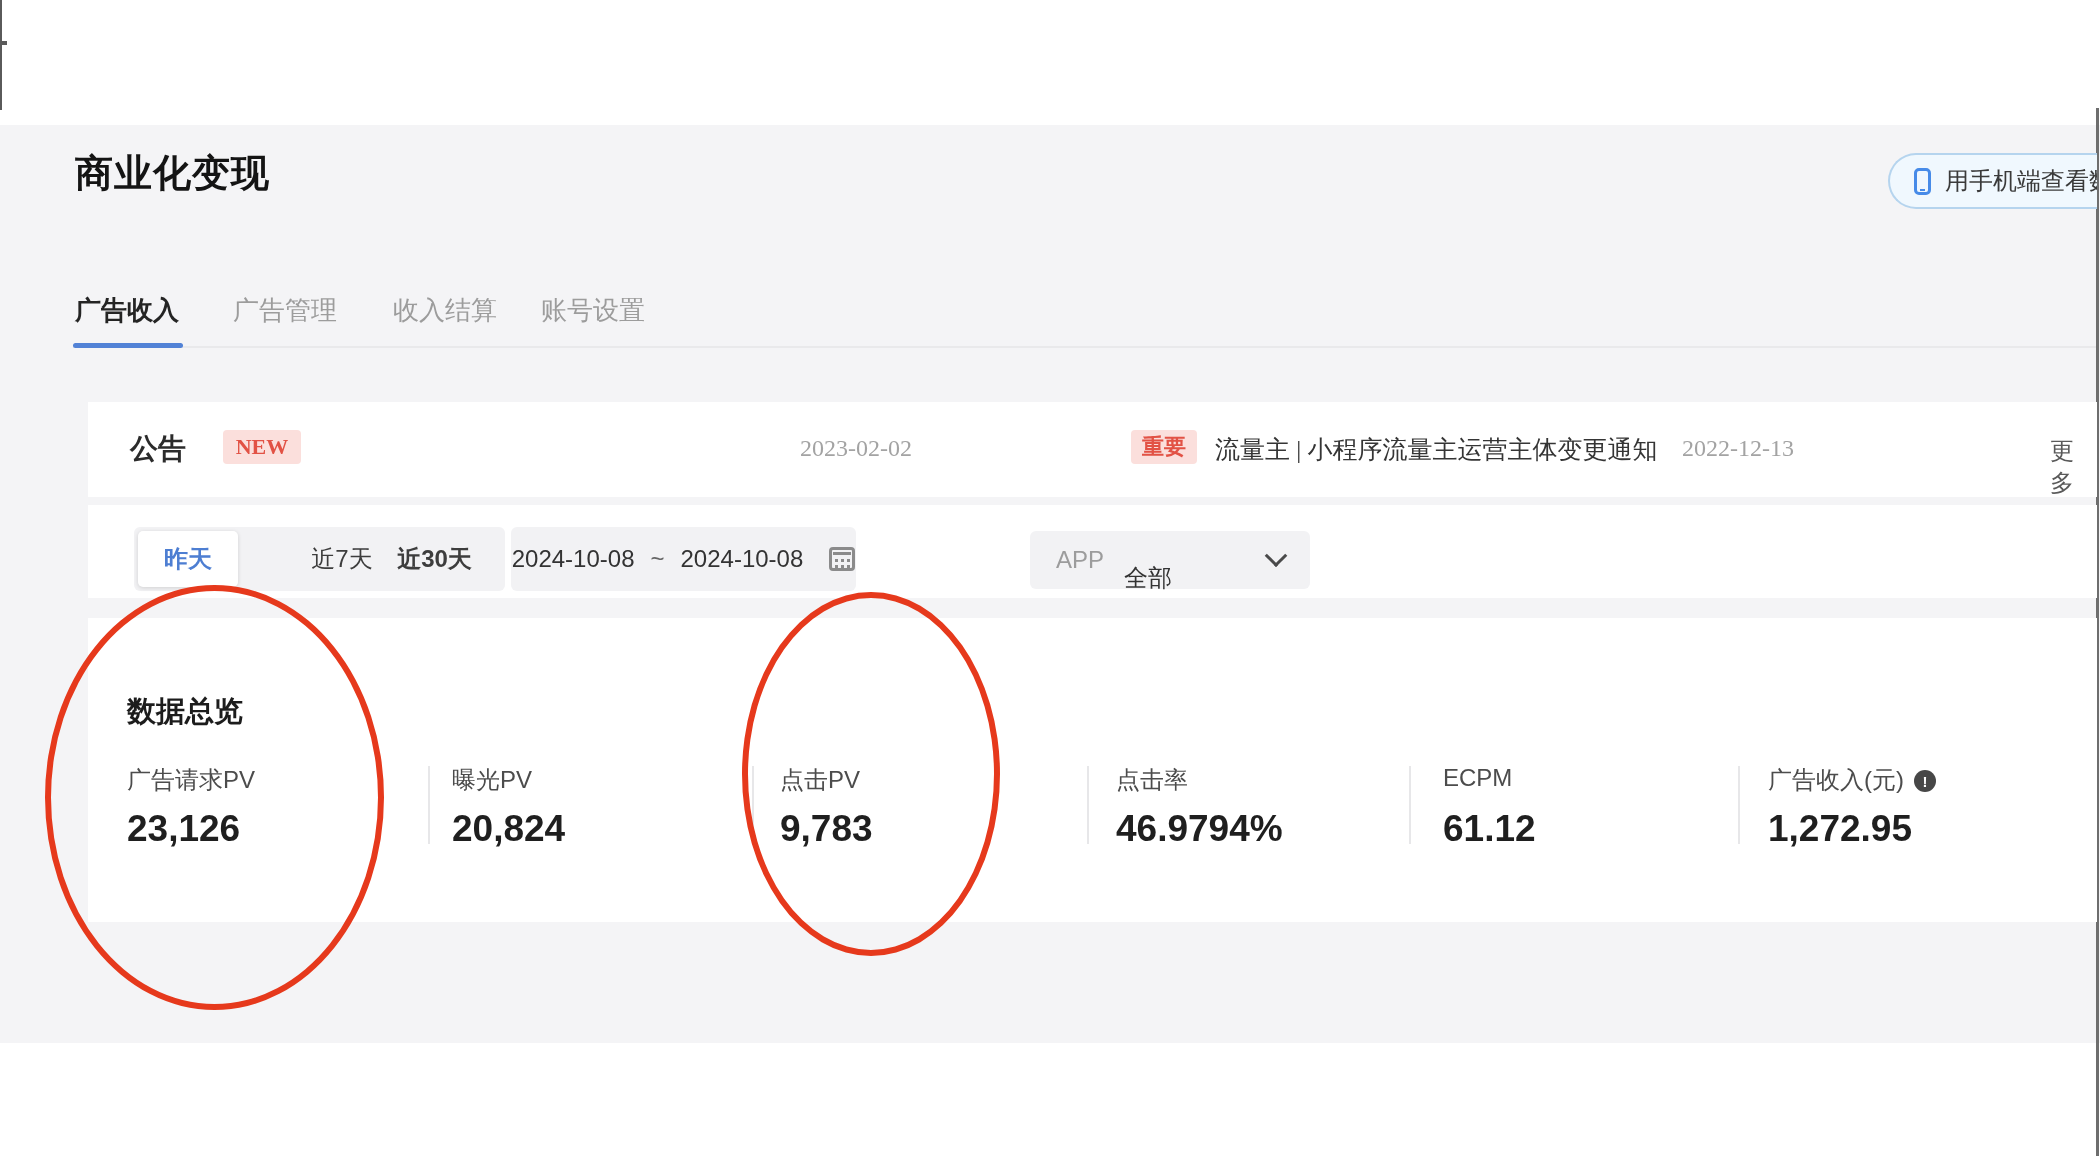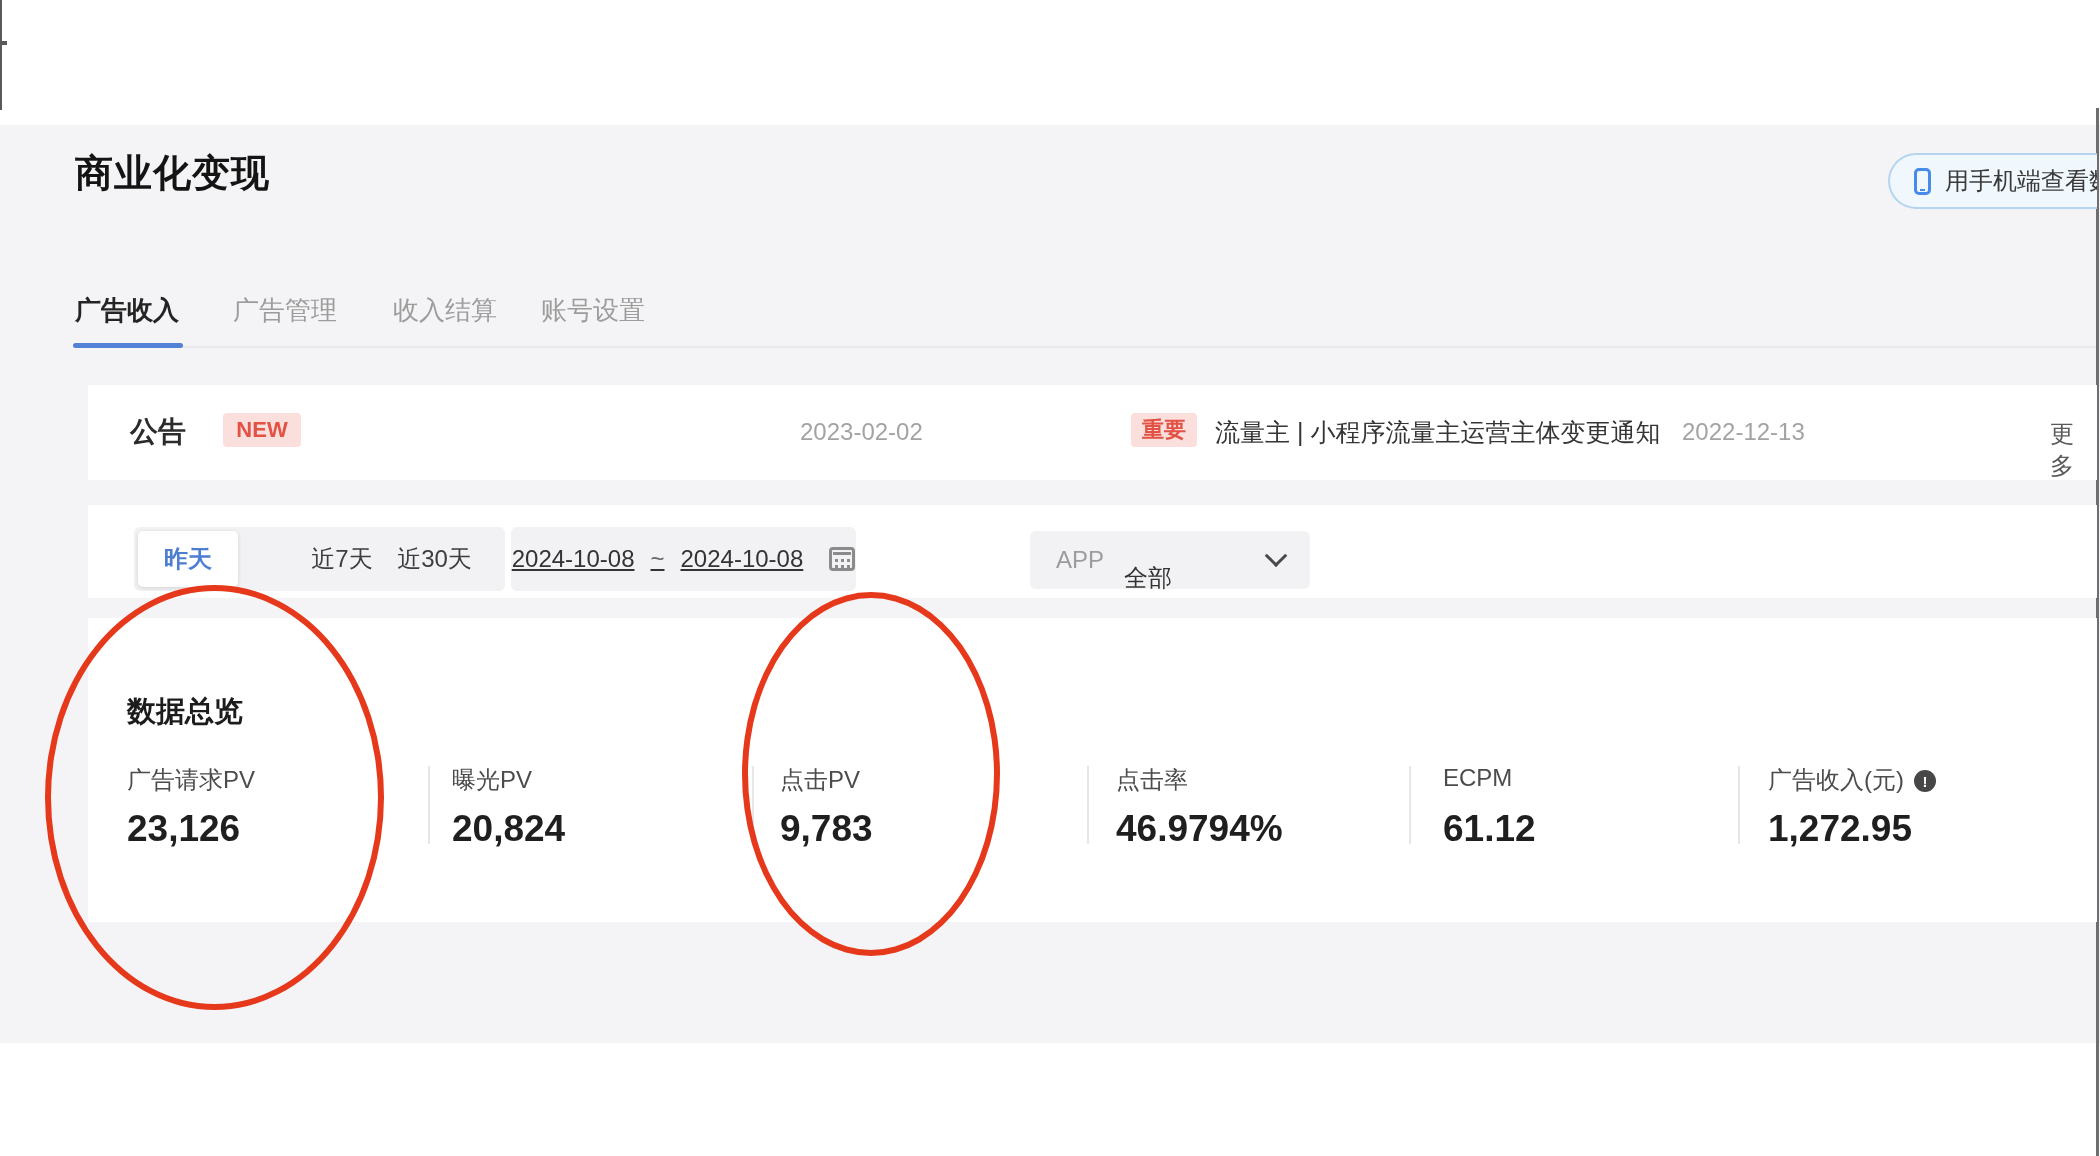"公告" .card.announce { font-family: none -> Liberation Serif, serif; top: 385px -> 402px }
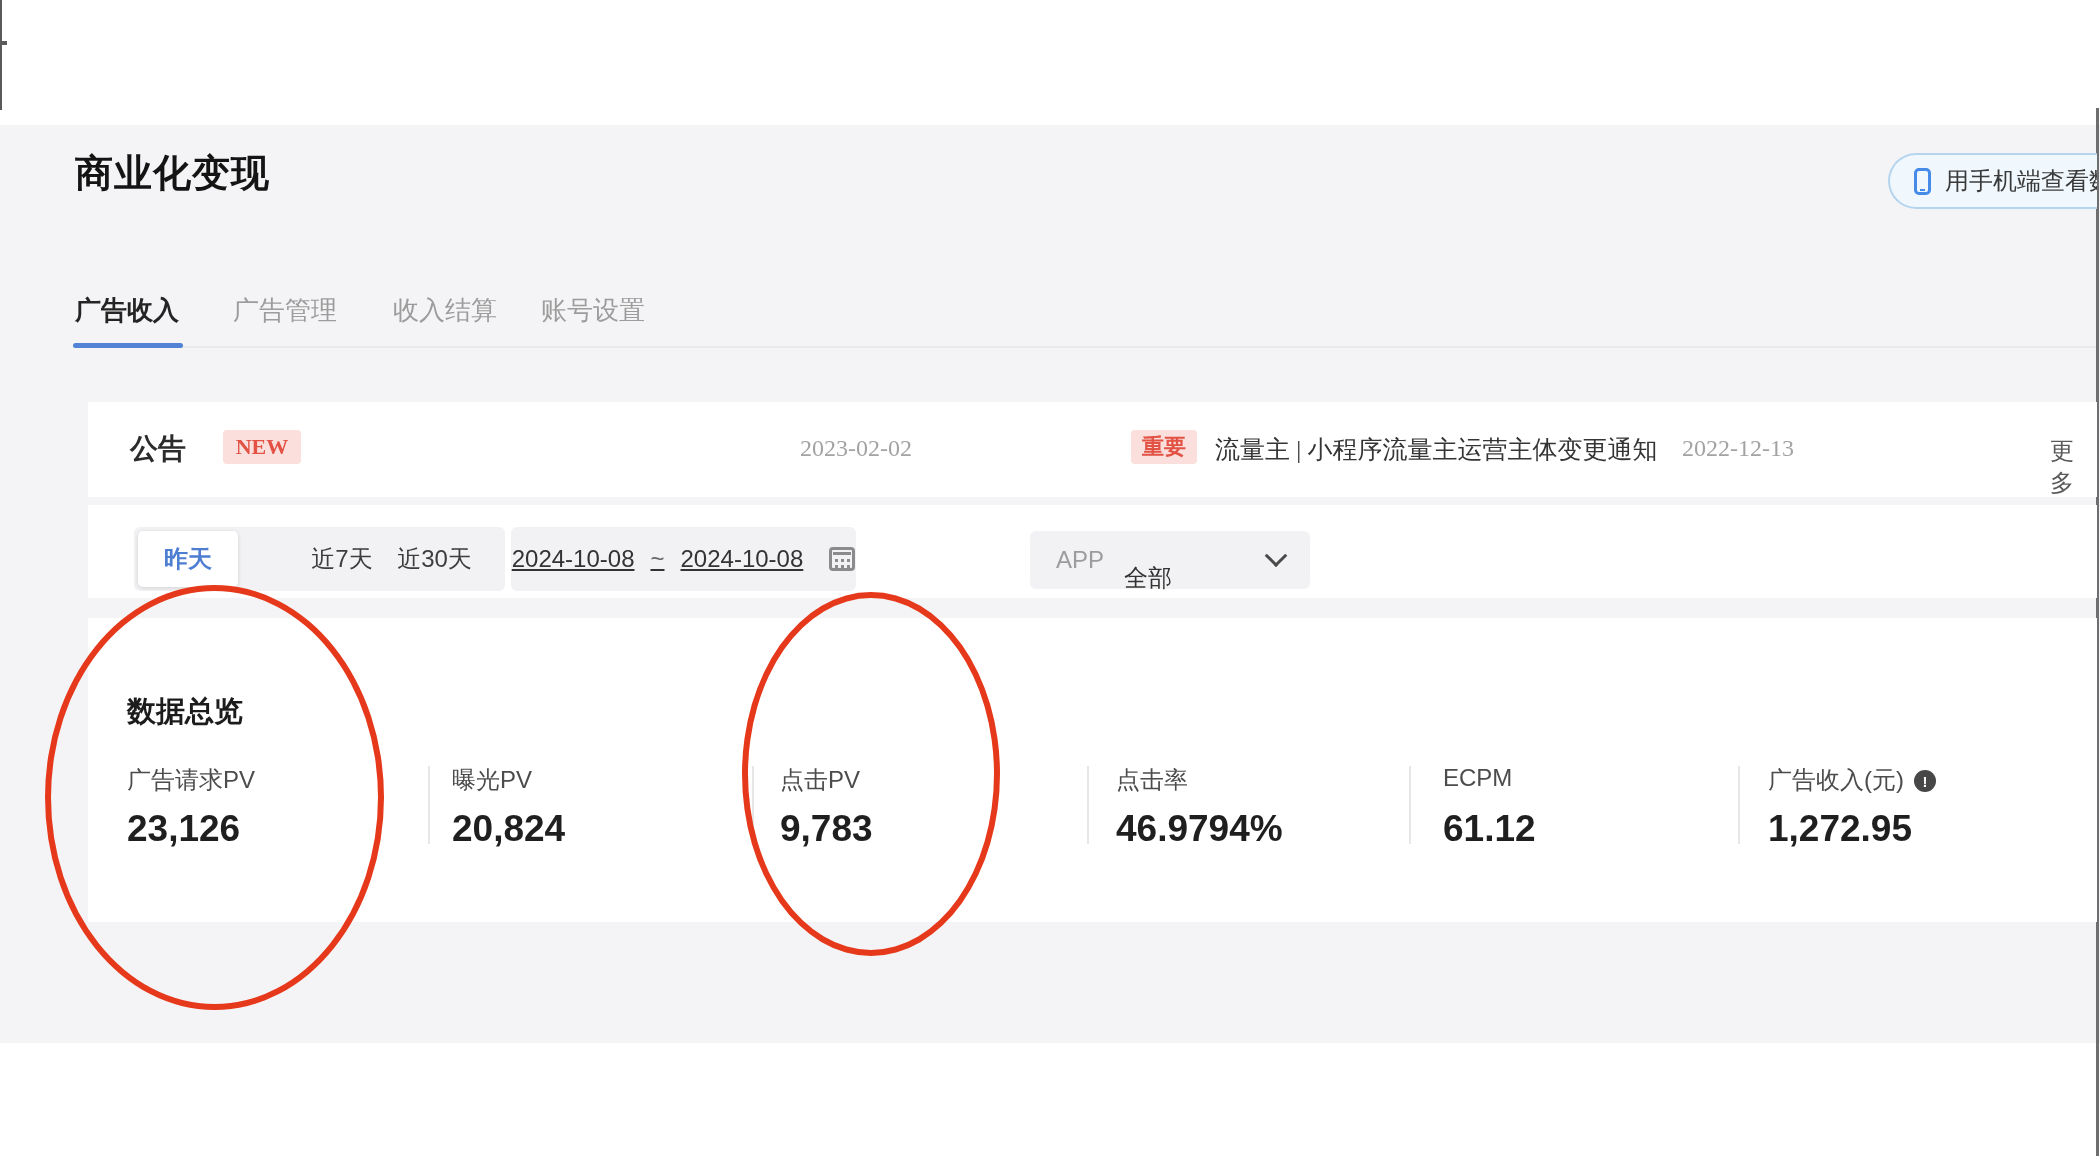"近30天" .seg-opt.o3 { font-weight: none -> bold }
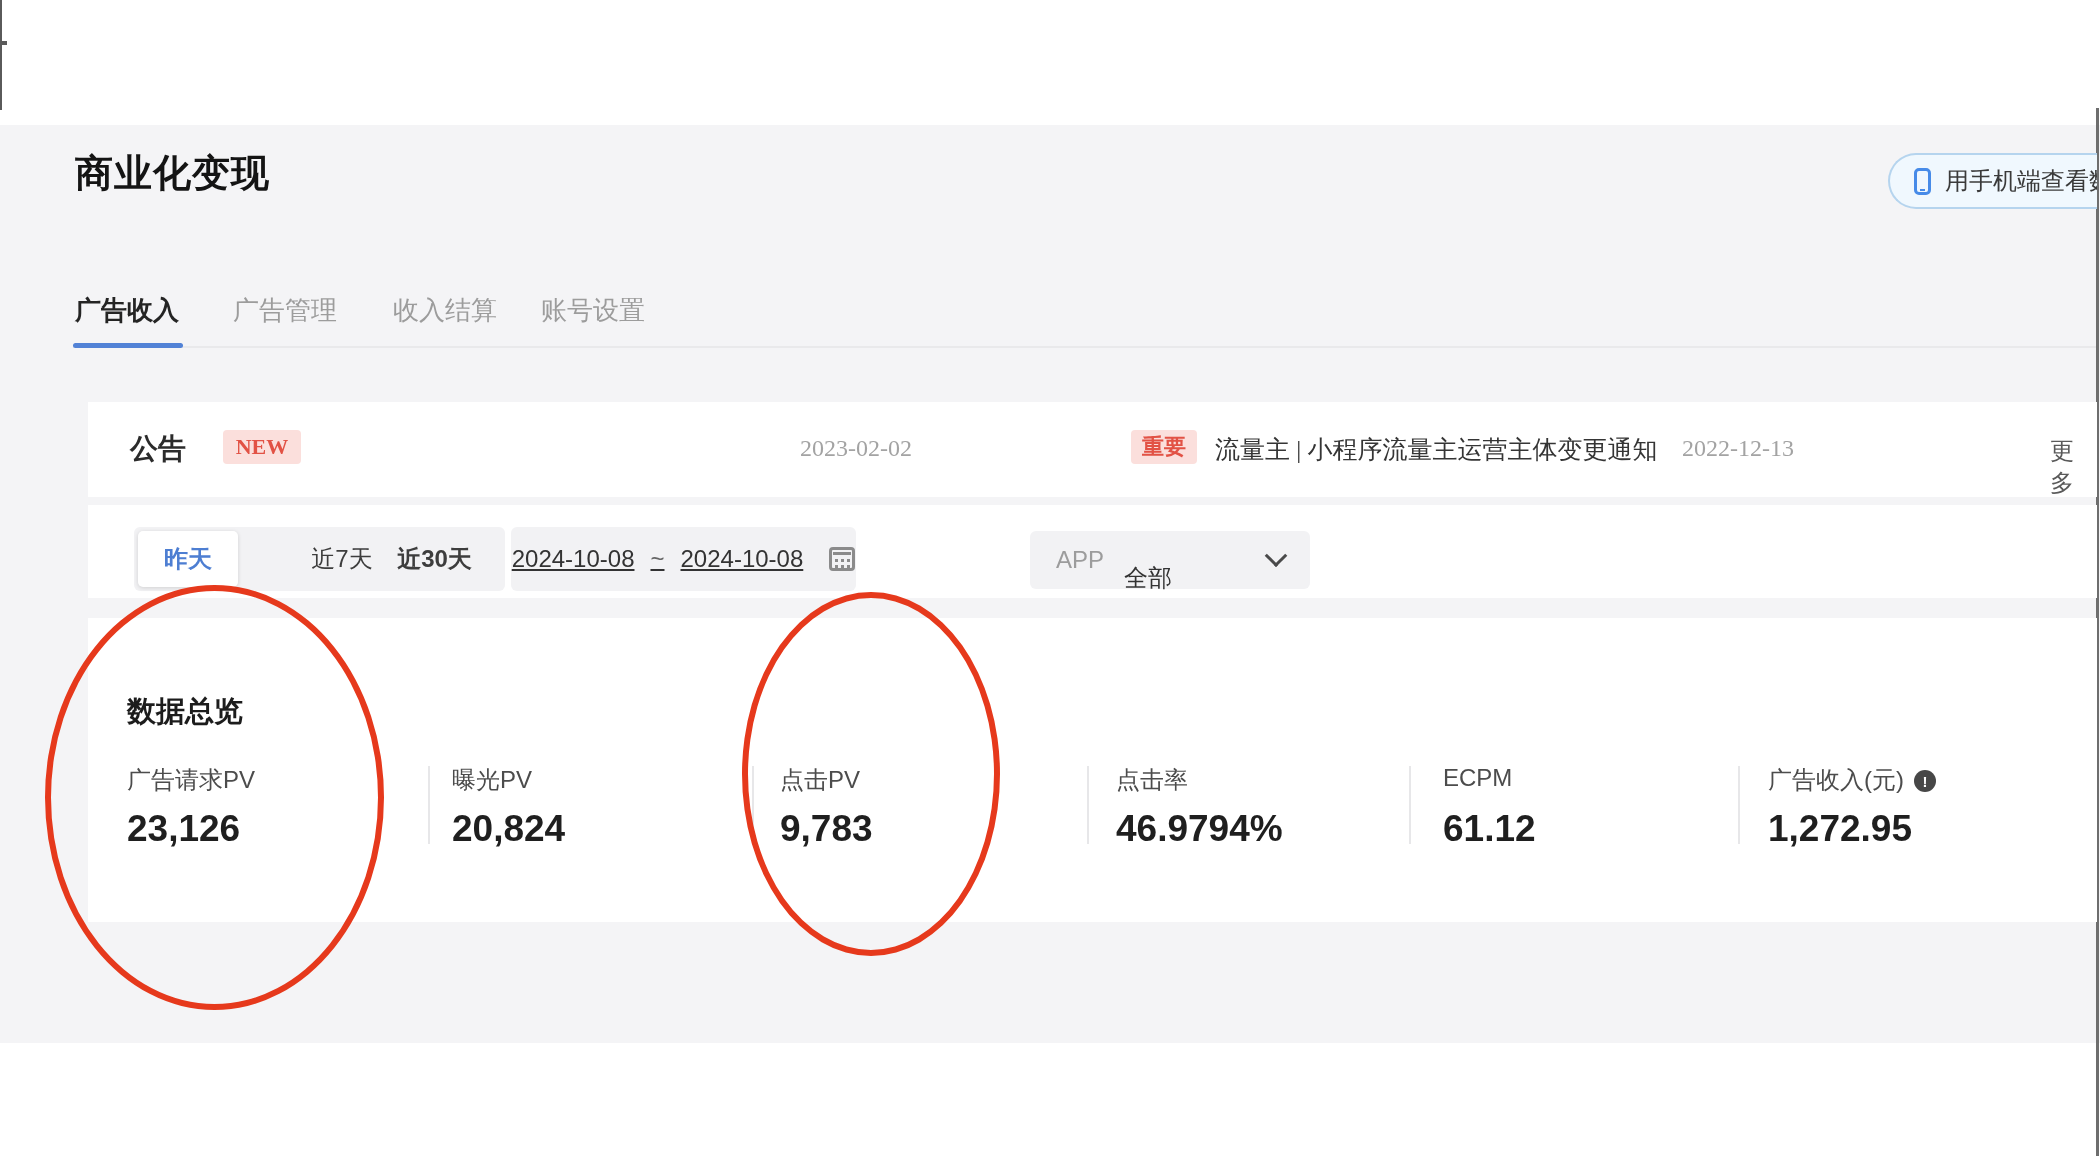"2024-10-08" .datebox { text-decoration: underline -> none }
